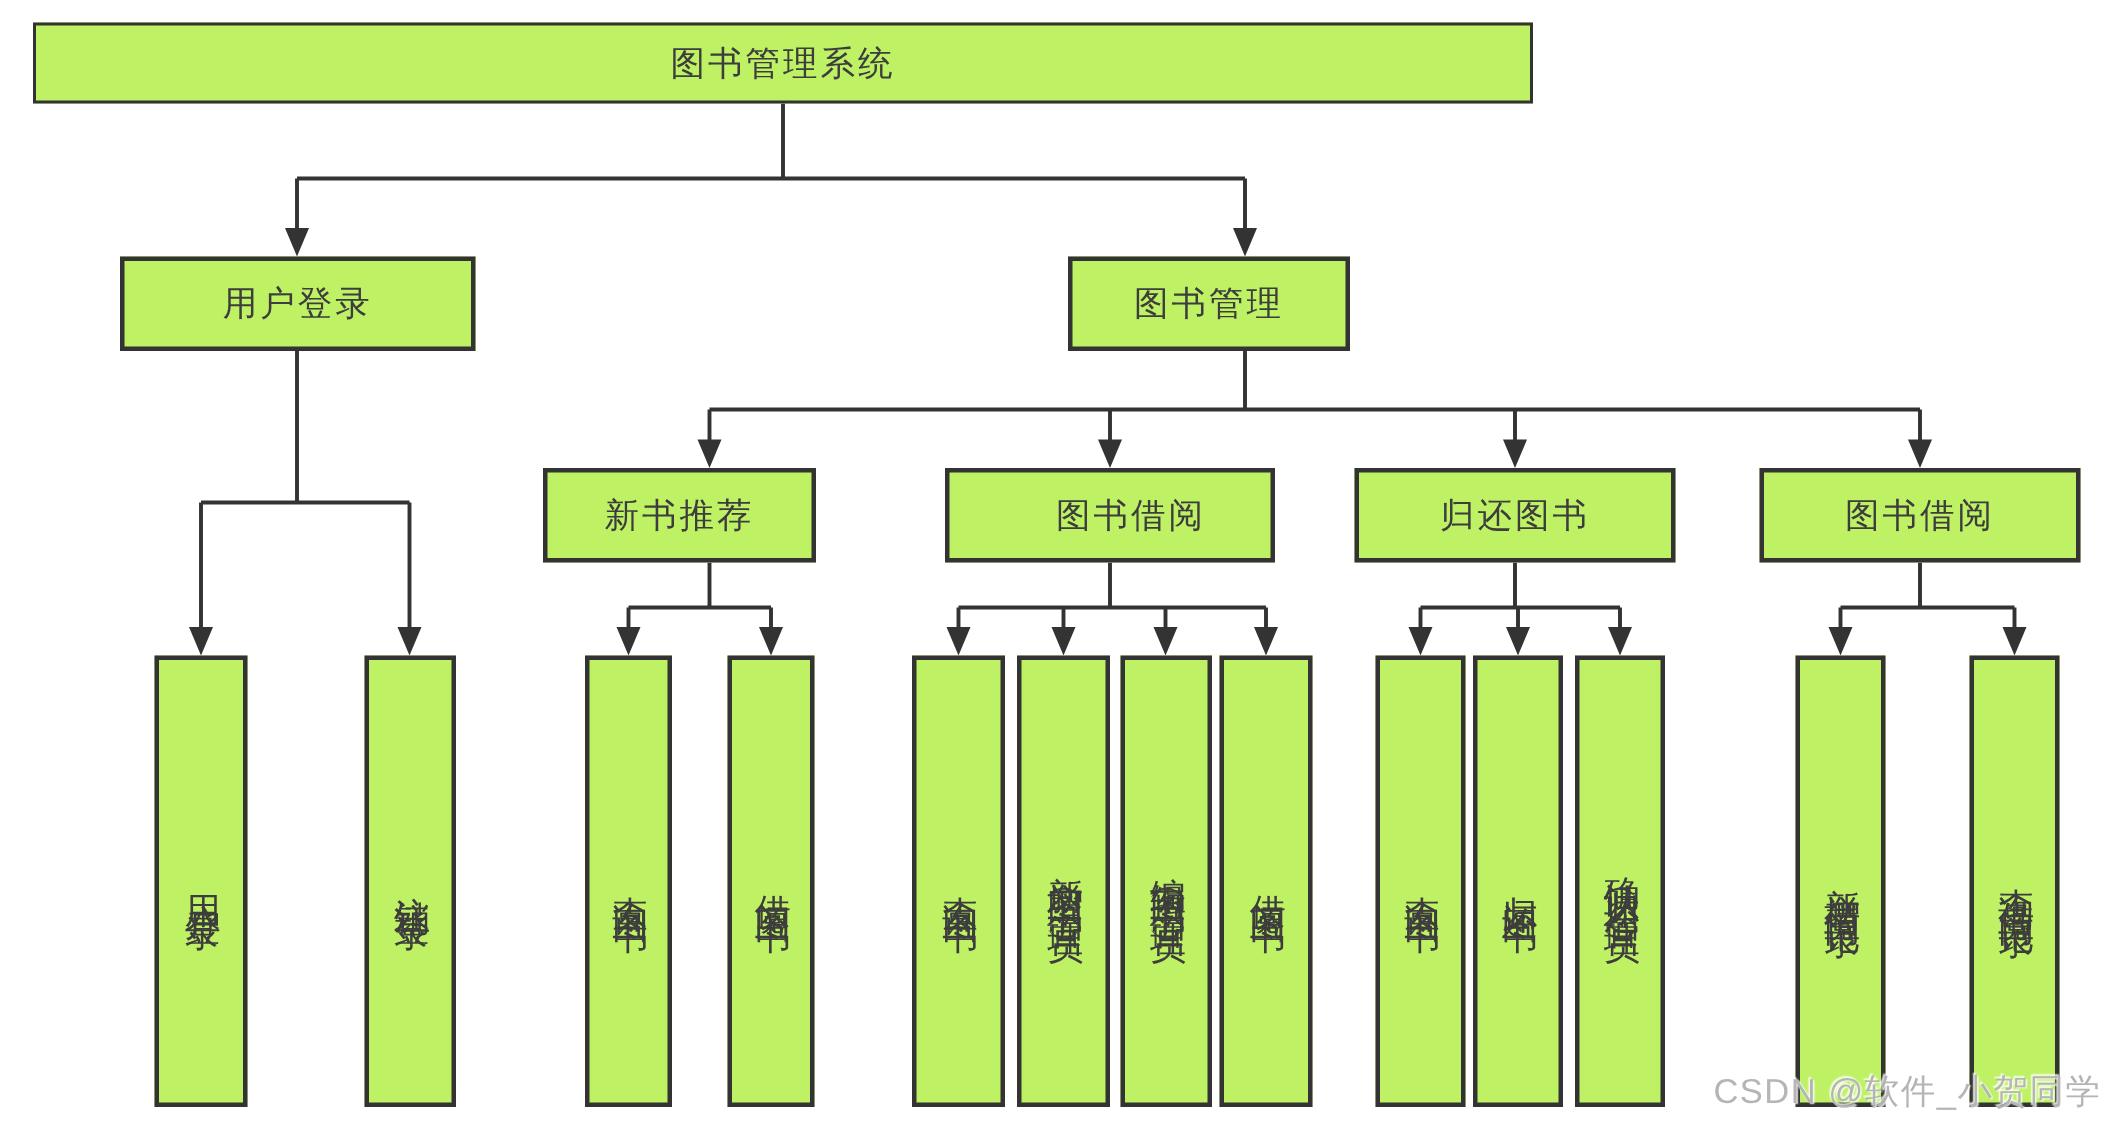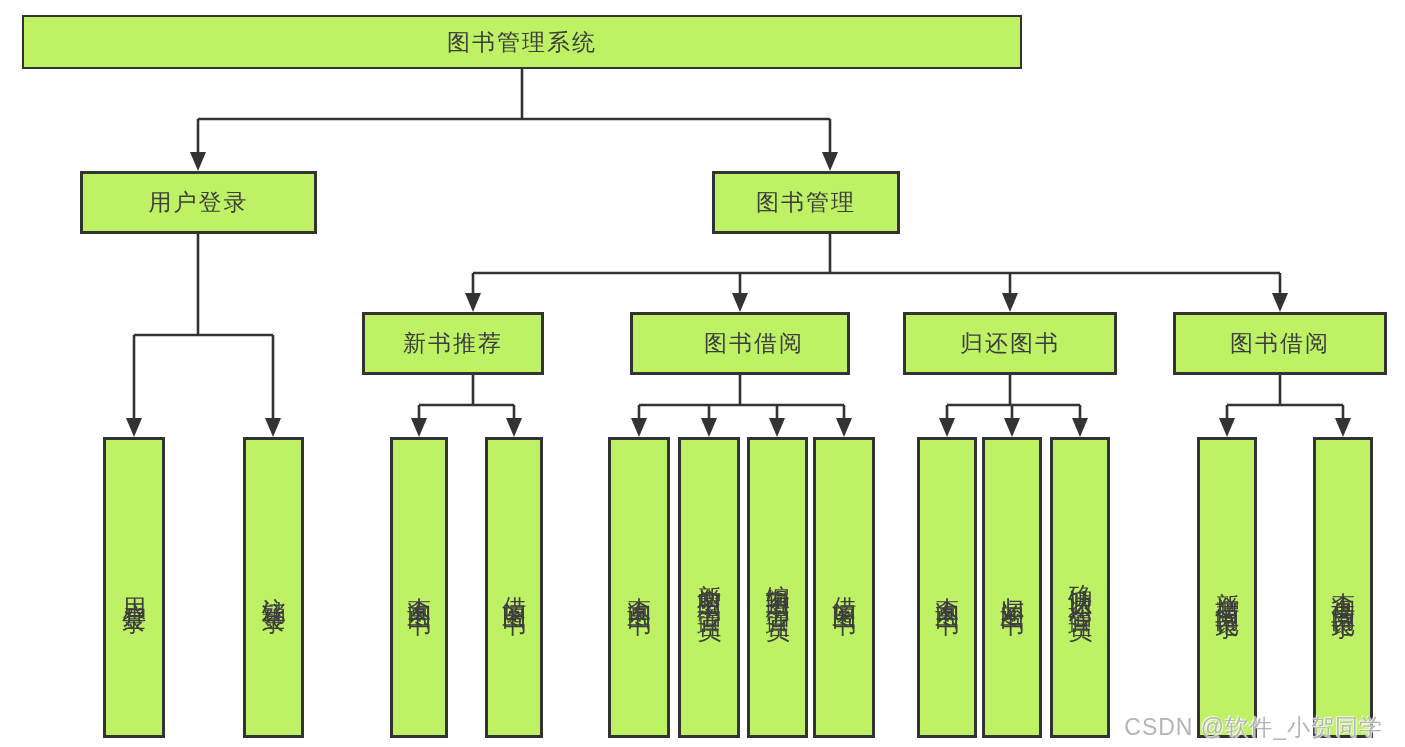"CSDN @软件_小贺同学" .watermark { right: 22px -> 4px }
